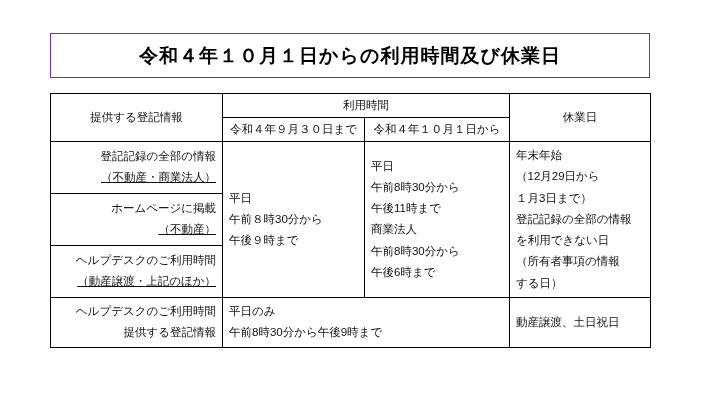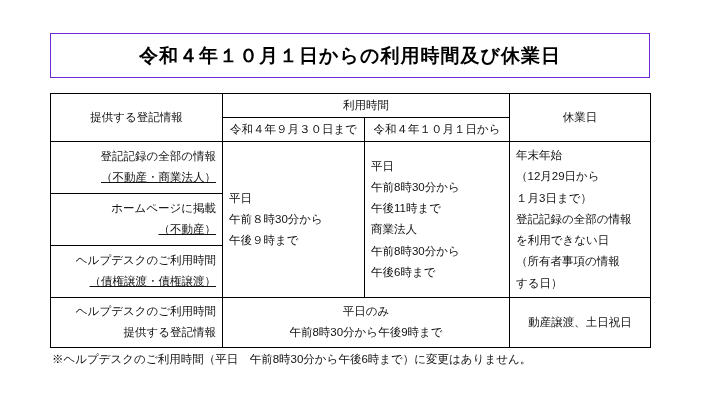"（債権譲渡・債権譲渡）" span.ln { text: 債権譲渡・債権譲渡 -> 動産譲渡・上記のほか }
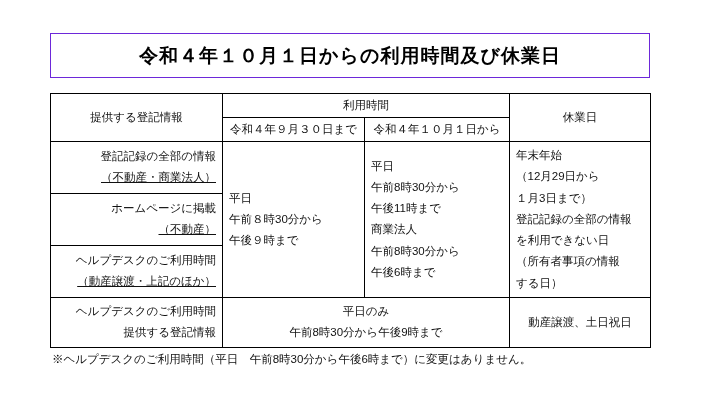"平日のみ" .center-cell { text-align: center -> none }
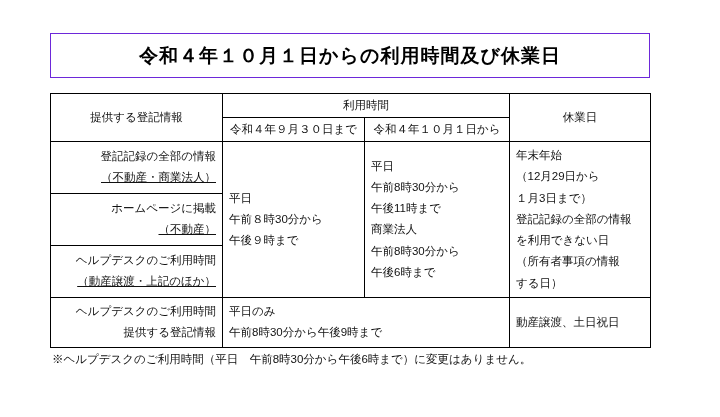"※ヘルプデスクのご利用時間（平日" div.note { html: <div>※ヘルプデスクのご利用時間（平日 午前8時30分から午後6時まで）に変更はありません。</div> -> none }
